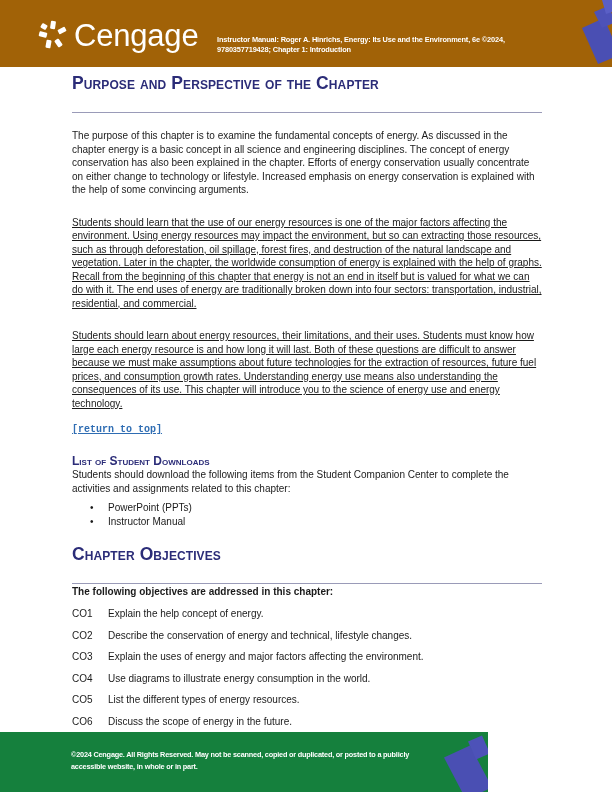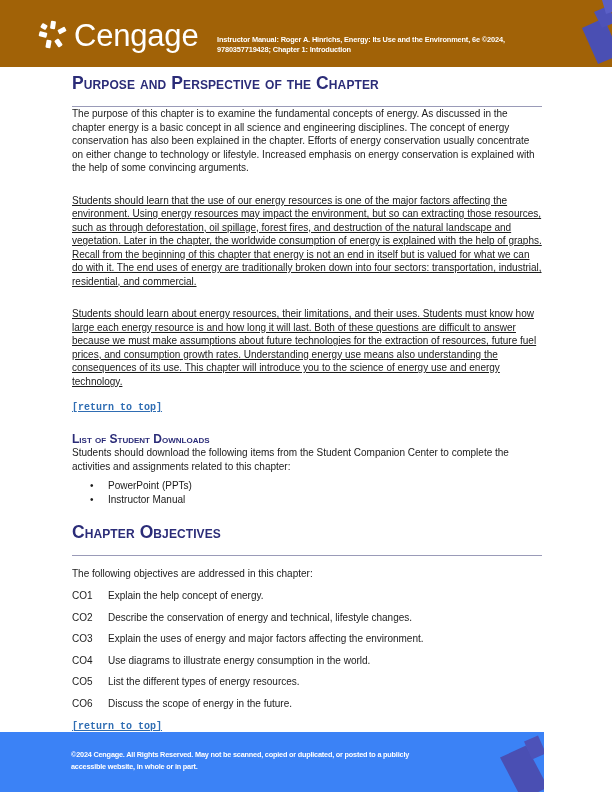"Purpose and Perspective of the" h1.sec { padding-bottom: 12px -> 18px }
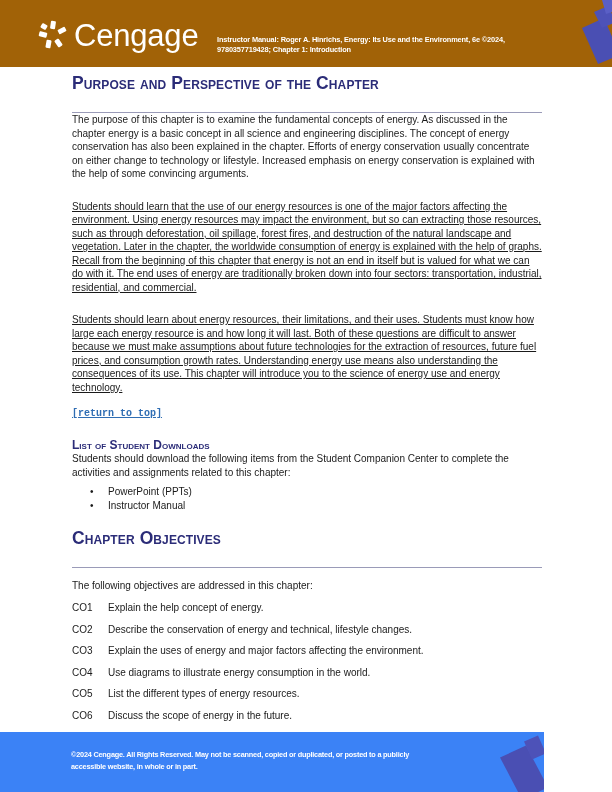"The purpose of this chapter" .p1 { margin-top: 0 -> 16px }
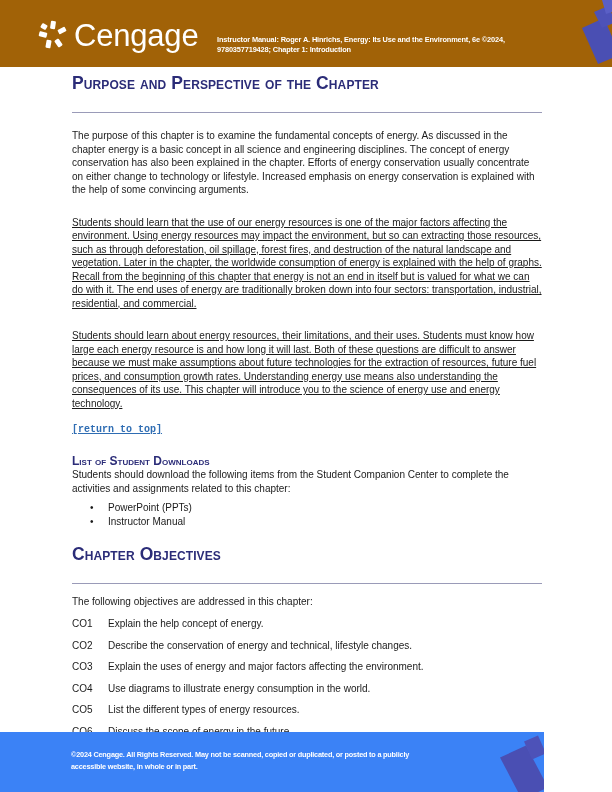"The following objectives are addressed" p { font-weight: none -> bold; margin-top: 11px -> 1px }
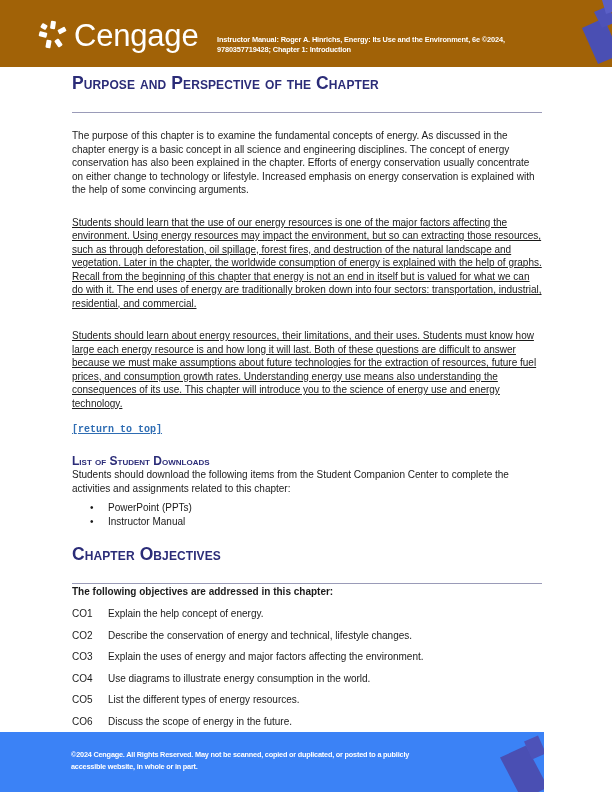"©2024 Cengage. All Rights Reserved." .footer { background: #3b82f6 -> #15803d; width: 544px -> 488px }
